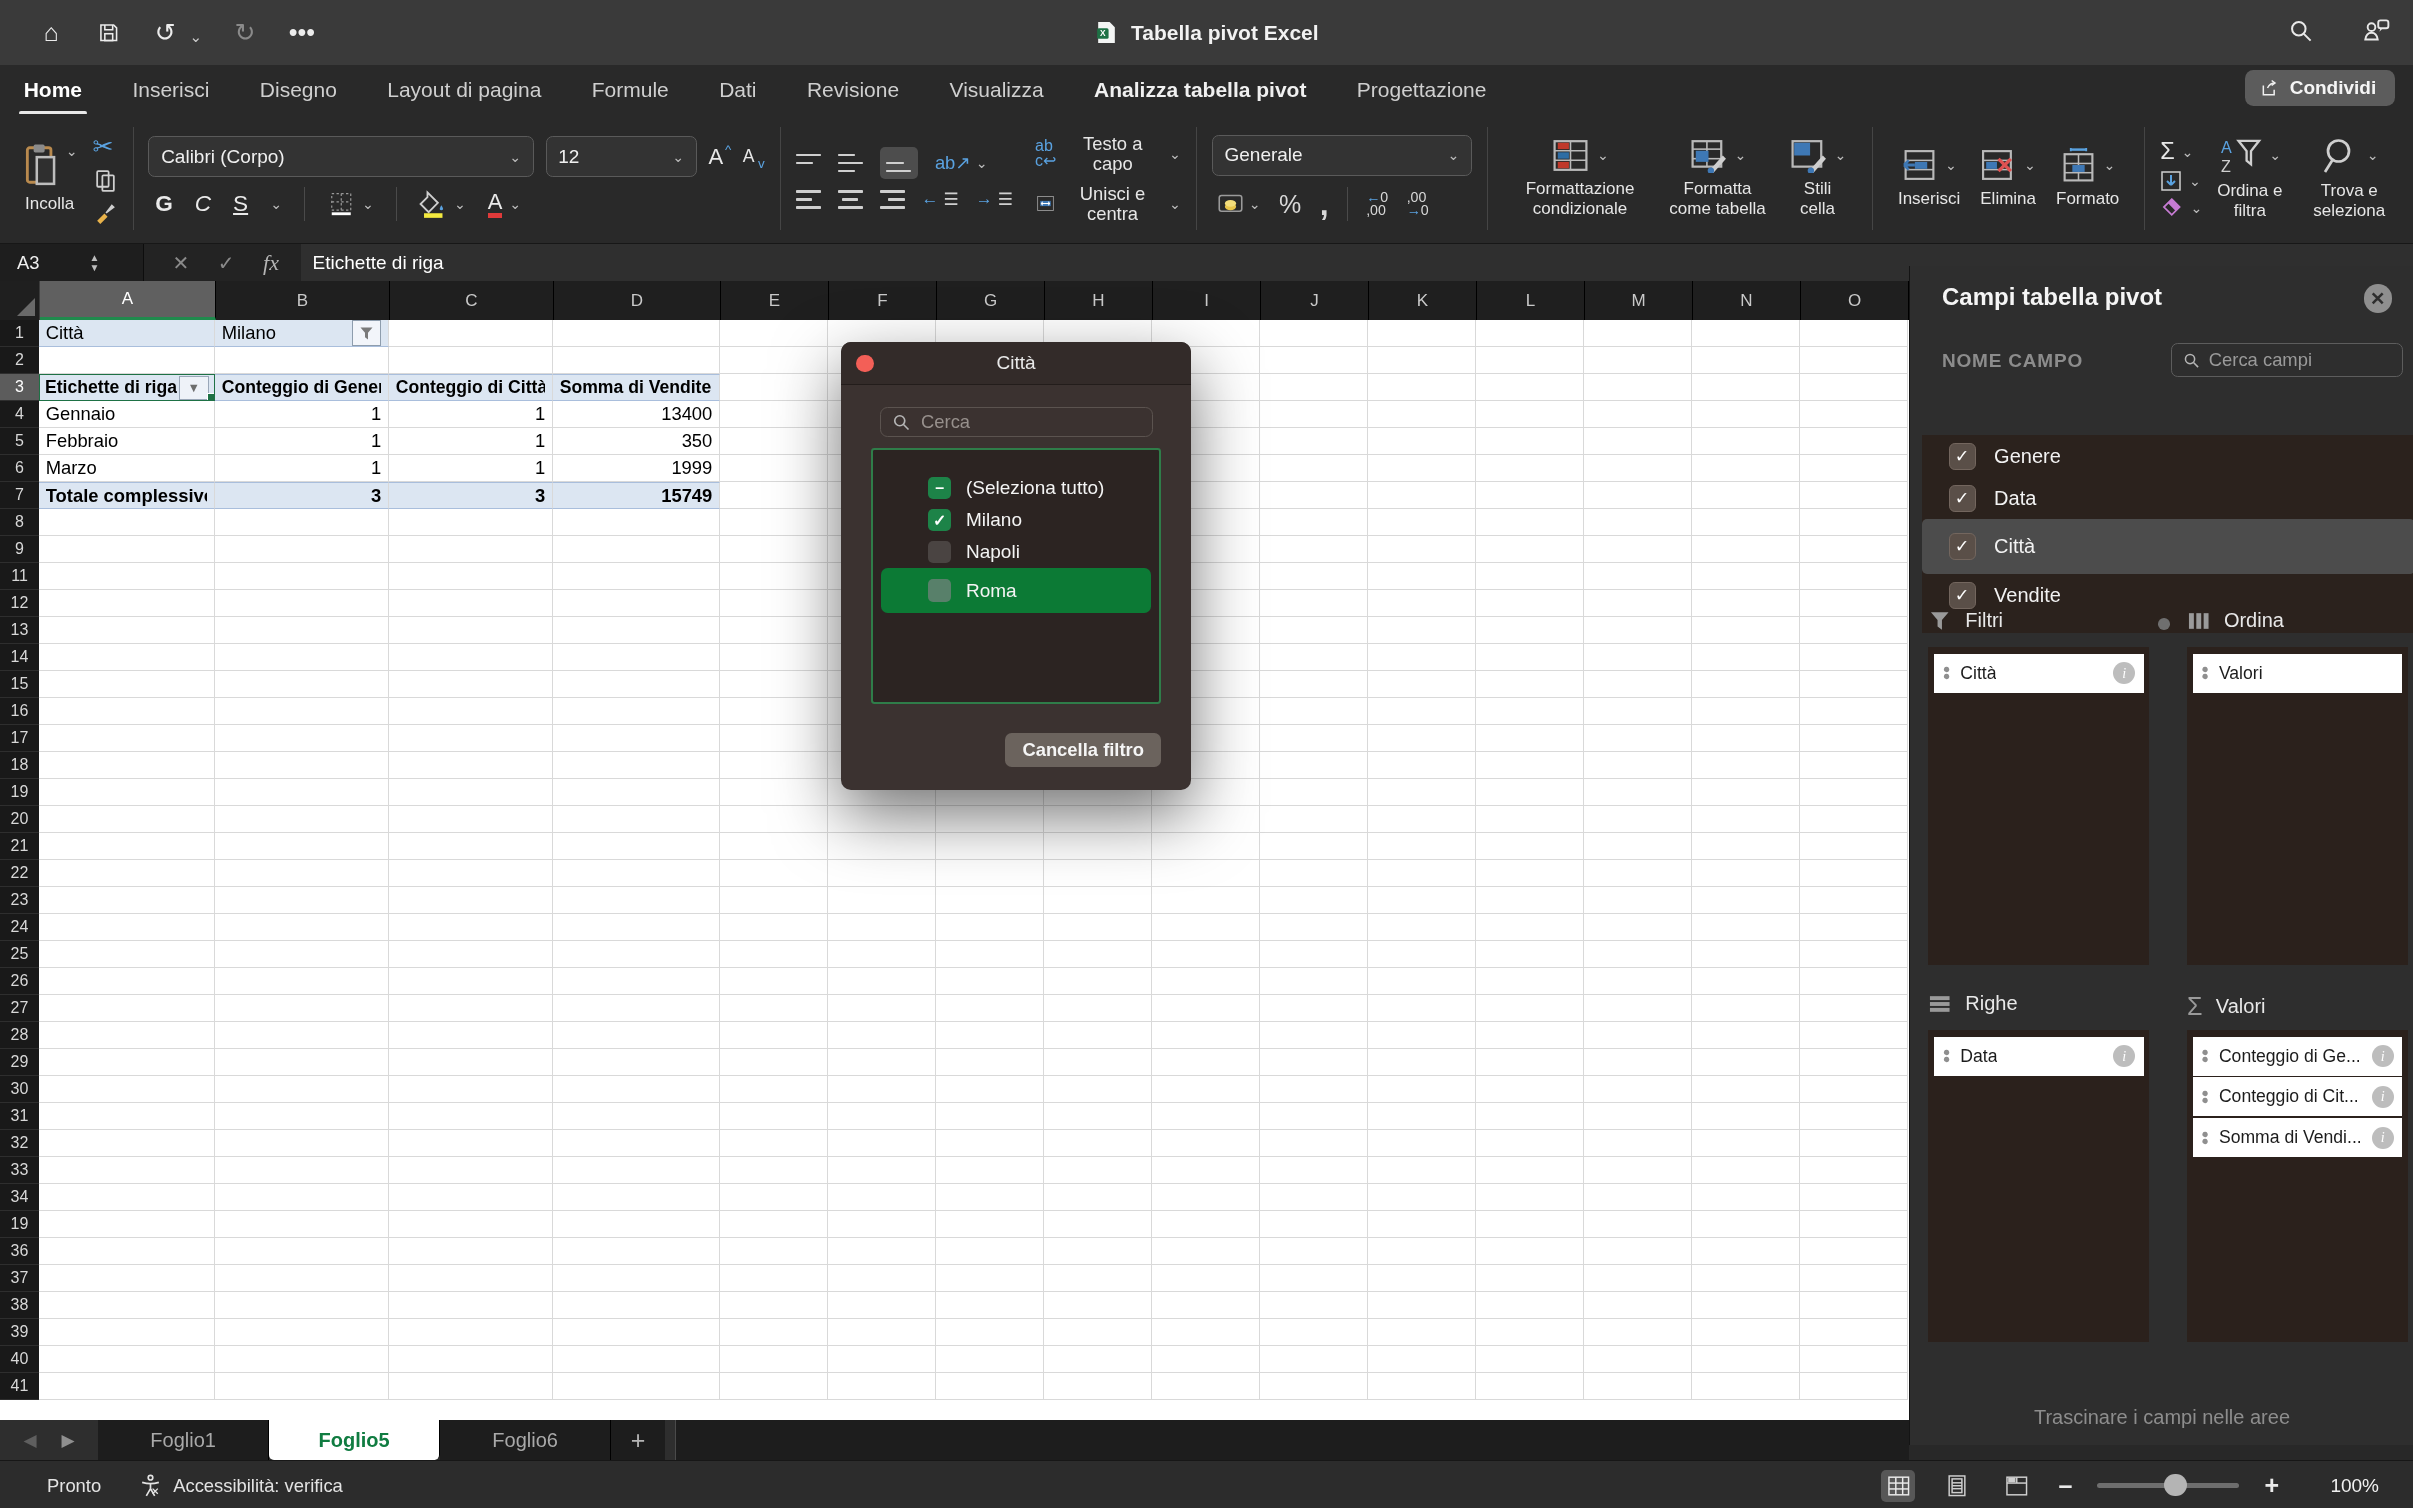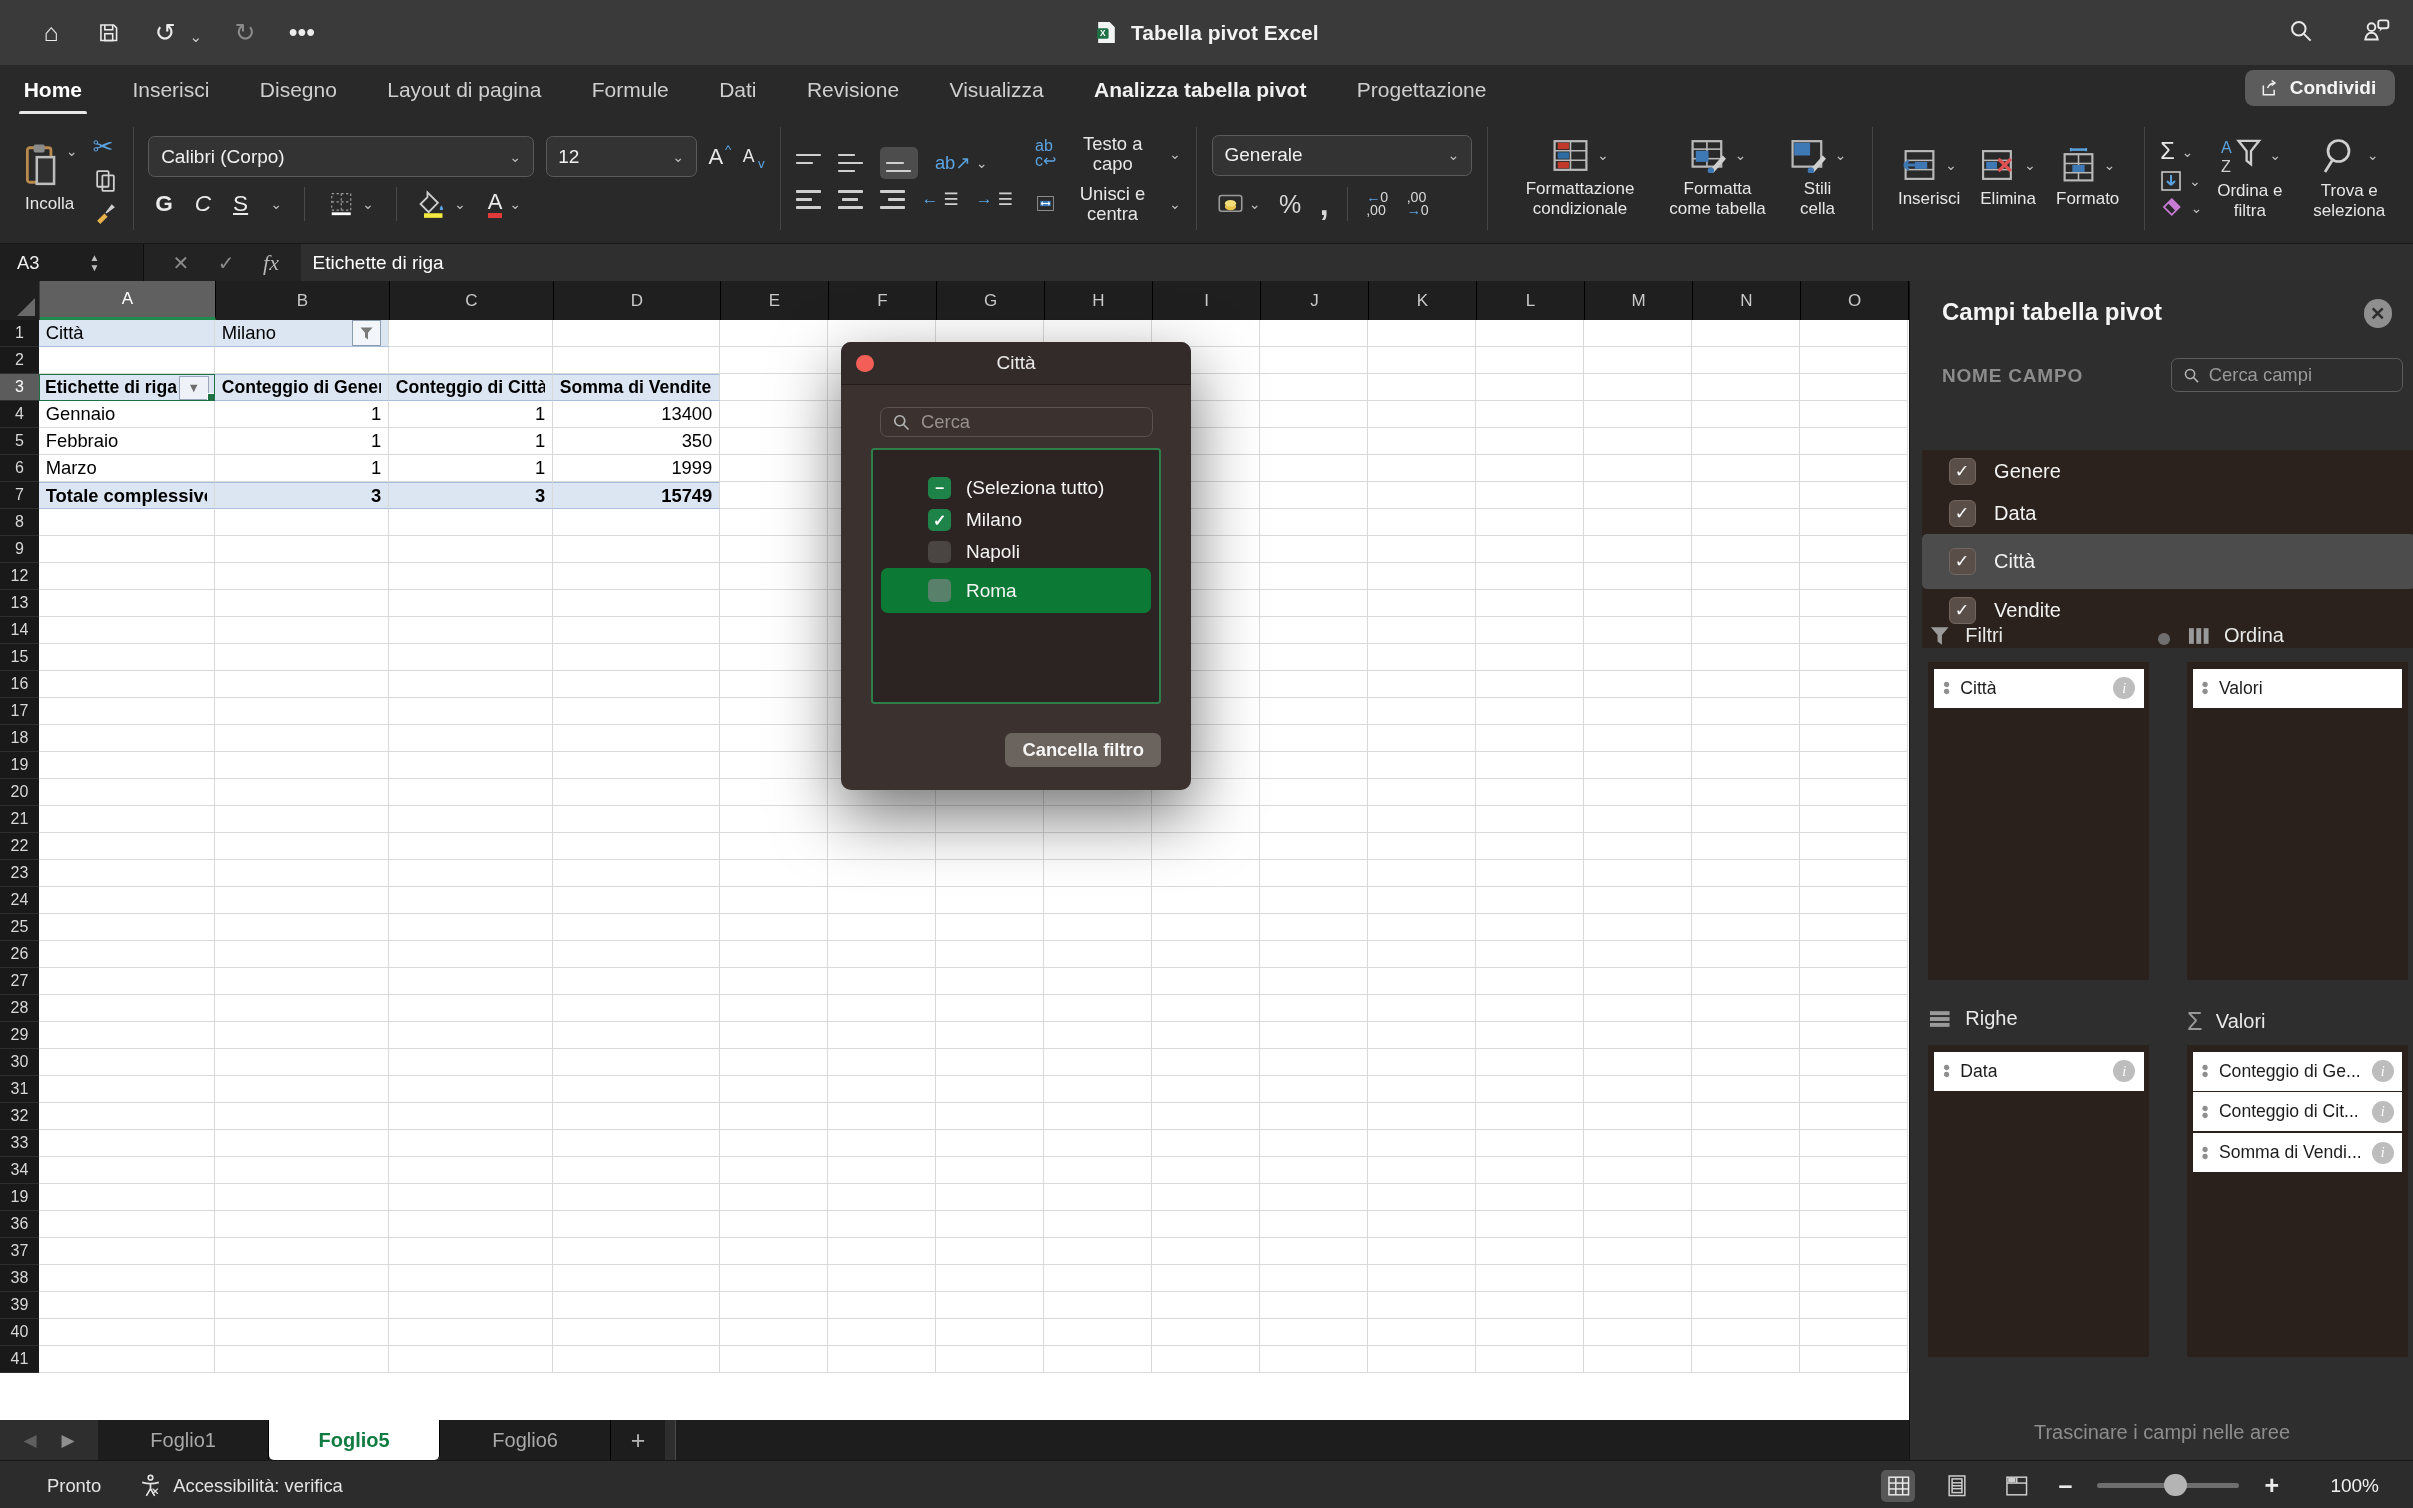"Campi tabella pivot" #panel { top: 281px -> 266px }
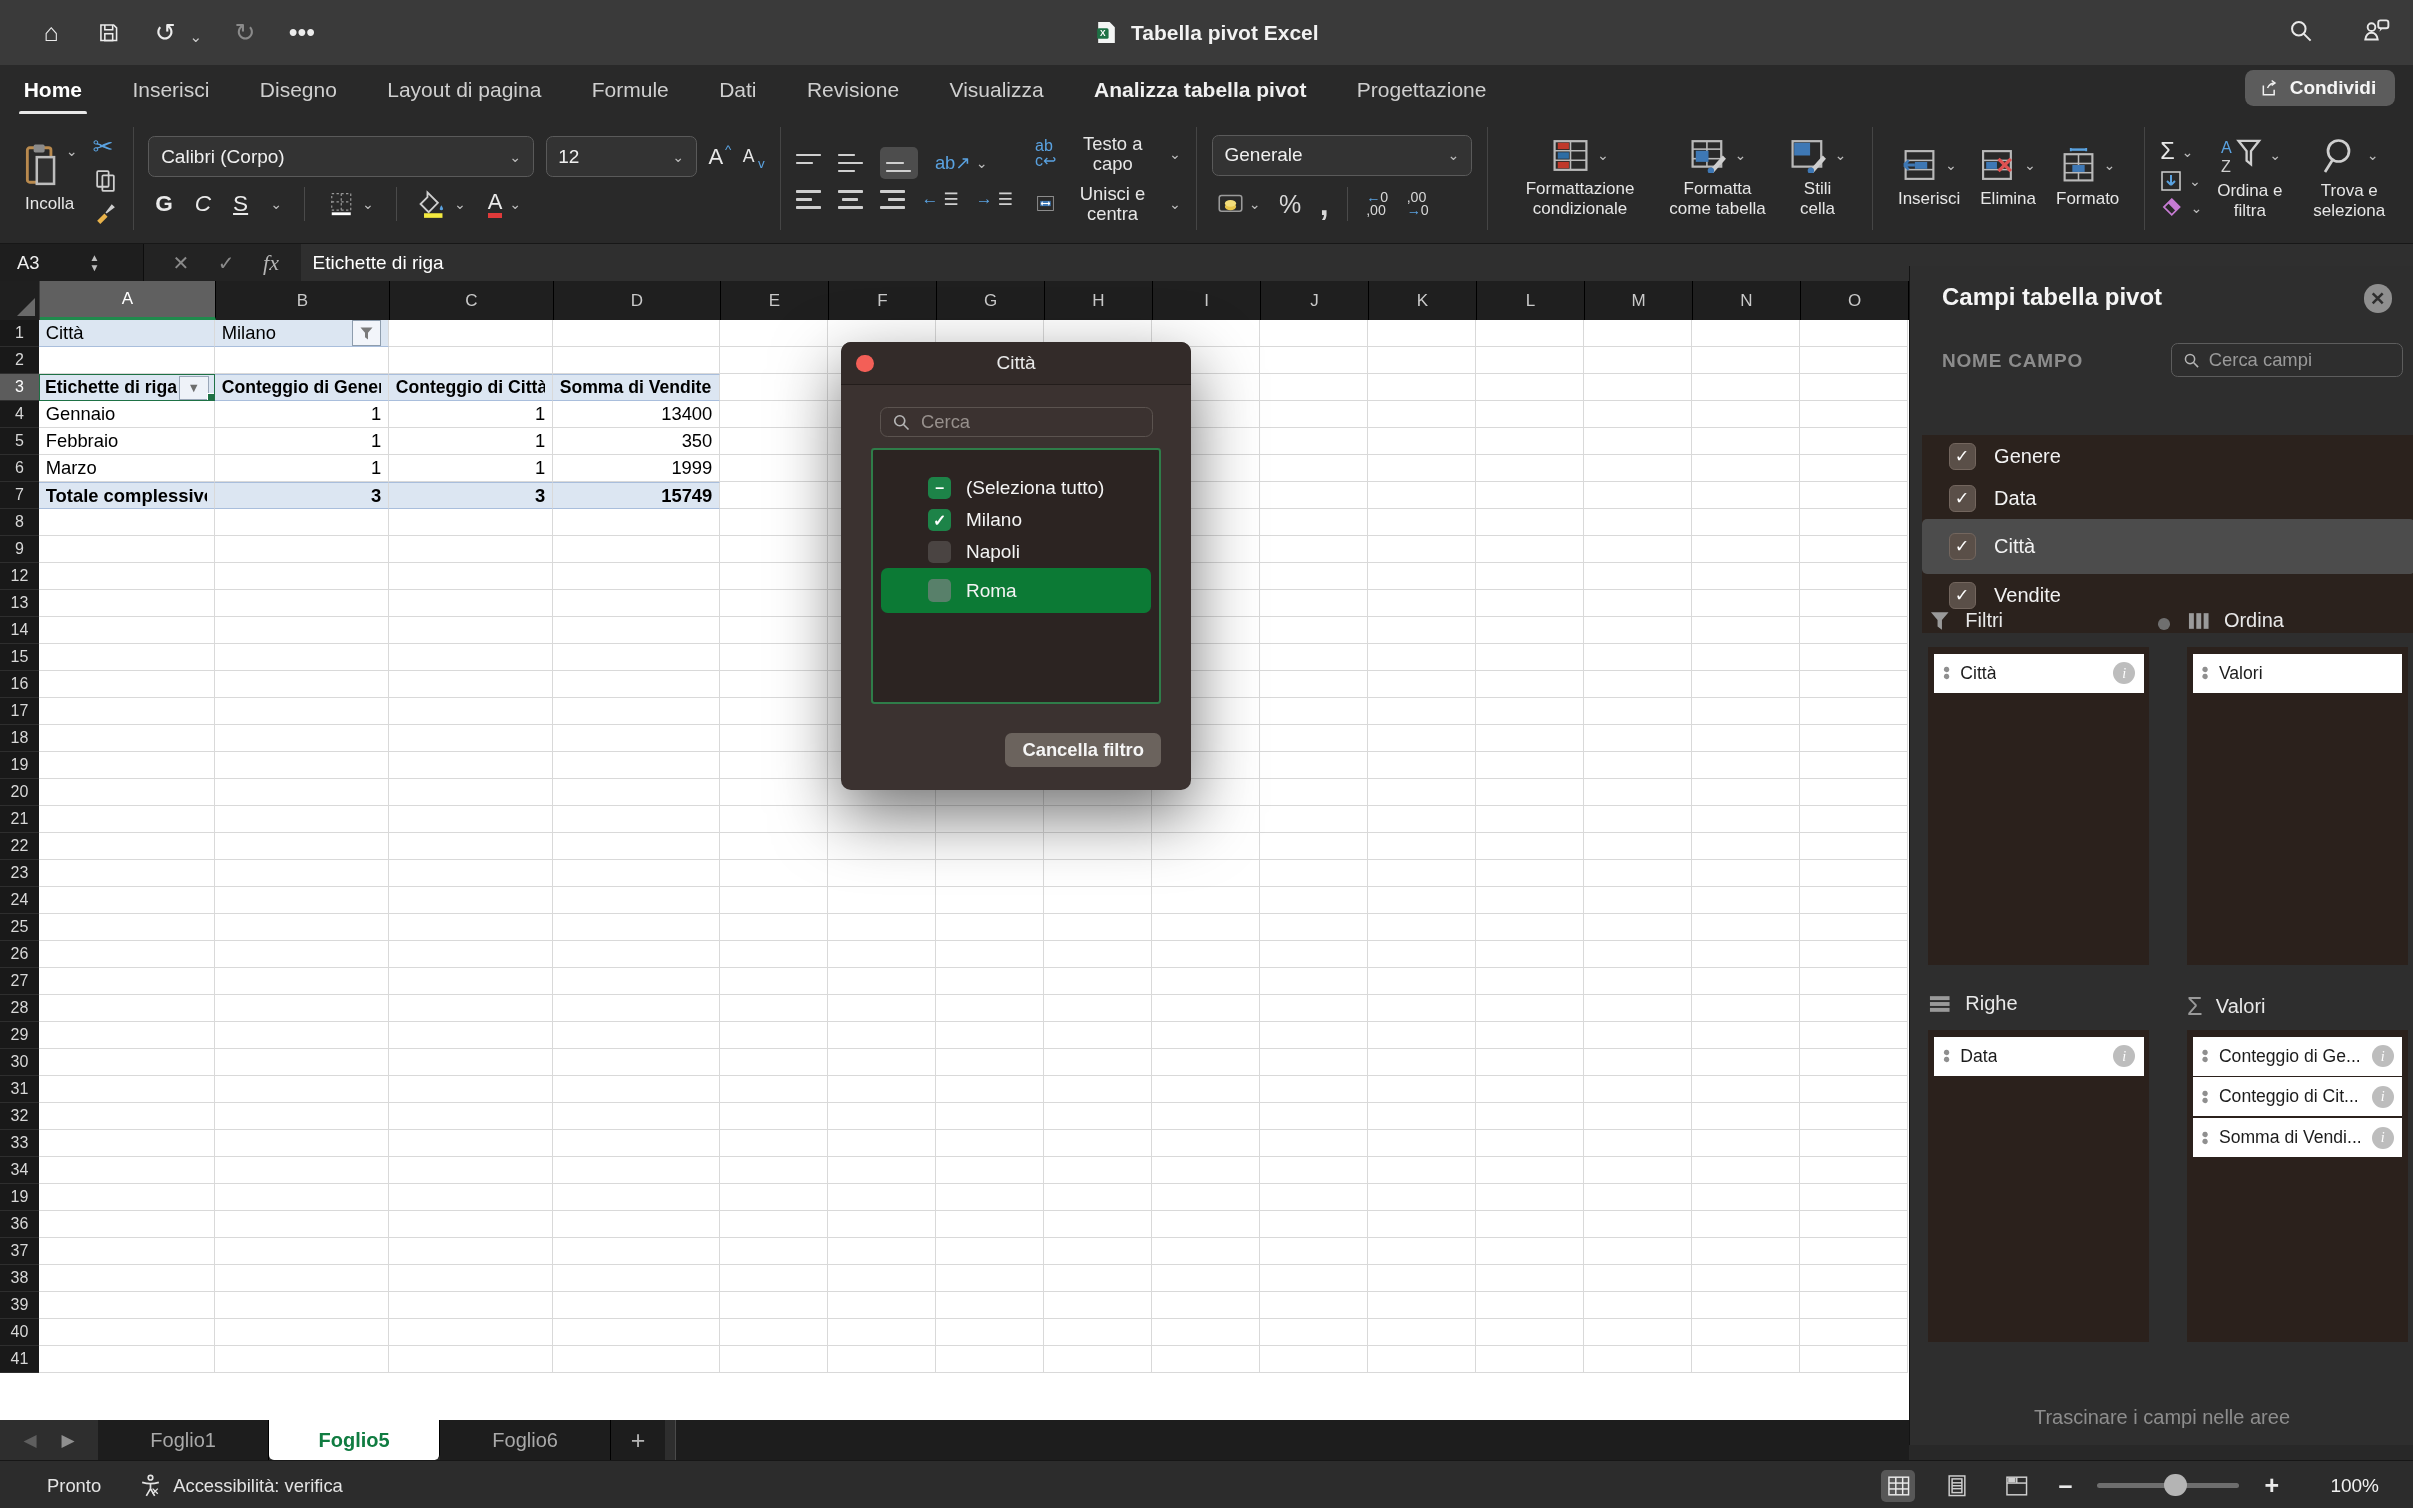"11" div.grow { html: none -> <div> <div>11</div> <div></div> <div></div> <div></div> <div></div> <div></div> <div></div> <div></div> <div></div> <div></div> <div></div> <div></div> <div></div> <div></div> <div></div> <div></div> </div> }
